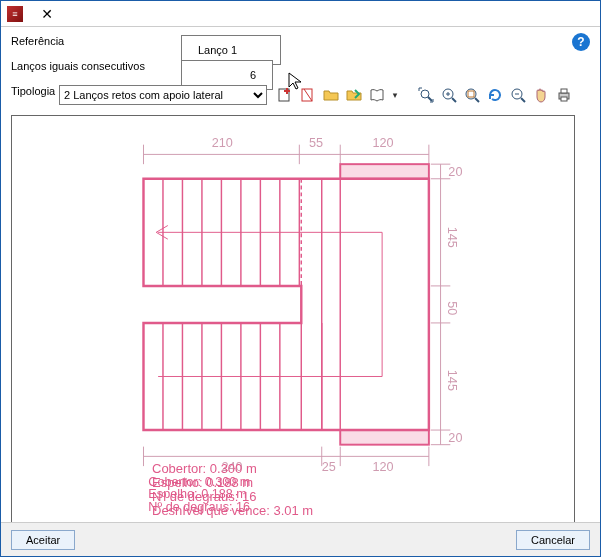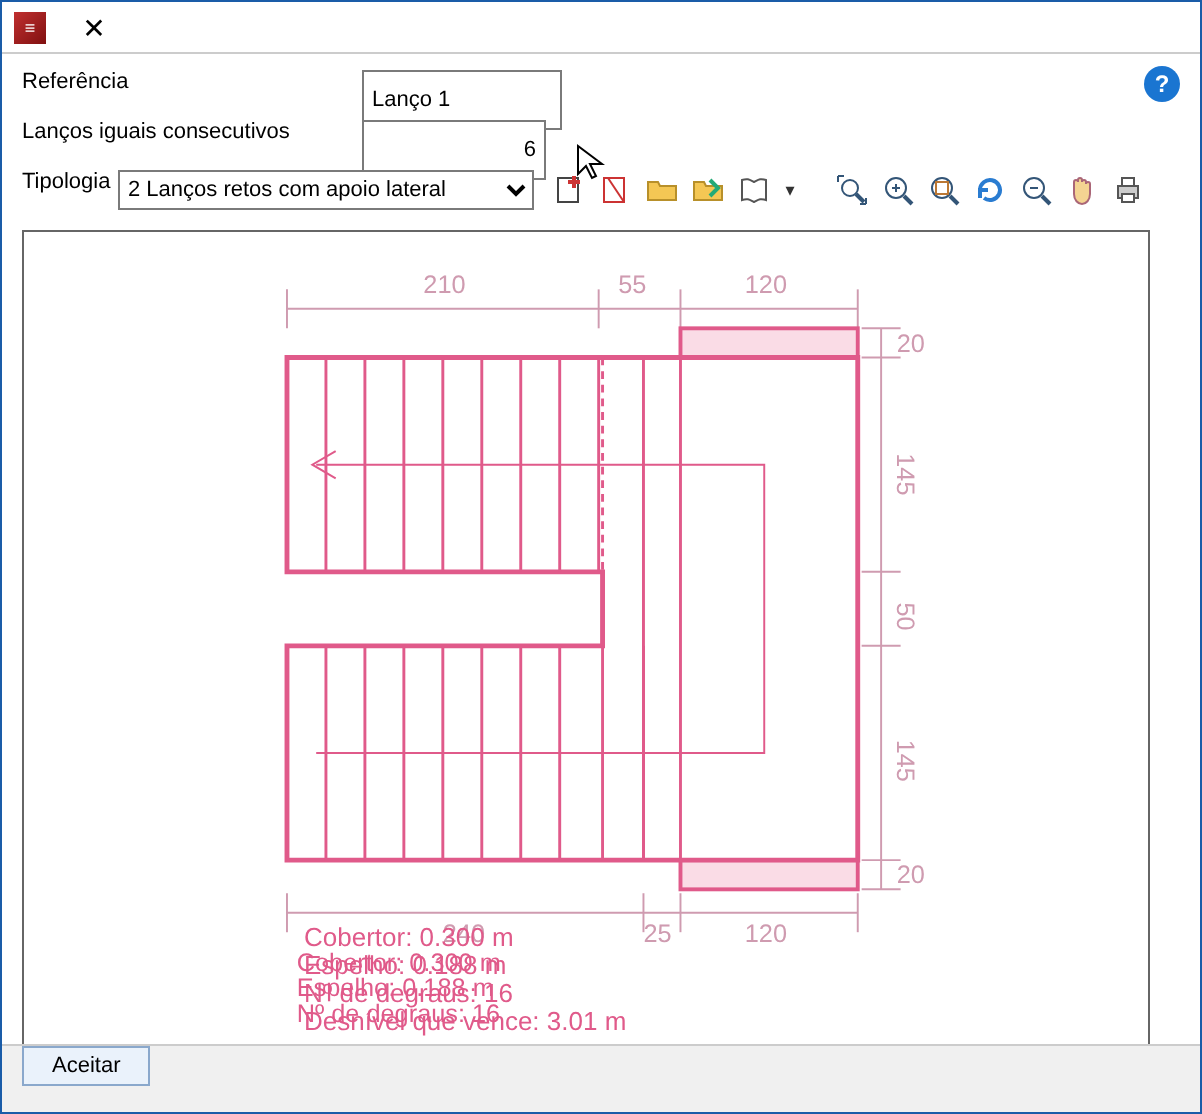"Lanço 1" .form-row input[type=text] { padding: 1px 4px -> 1px 16px }
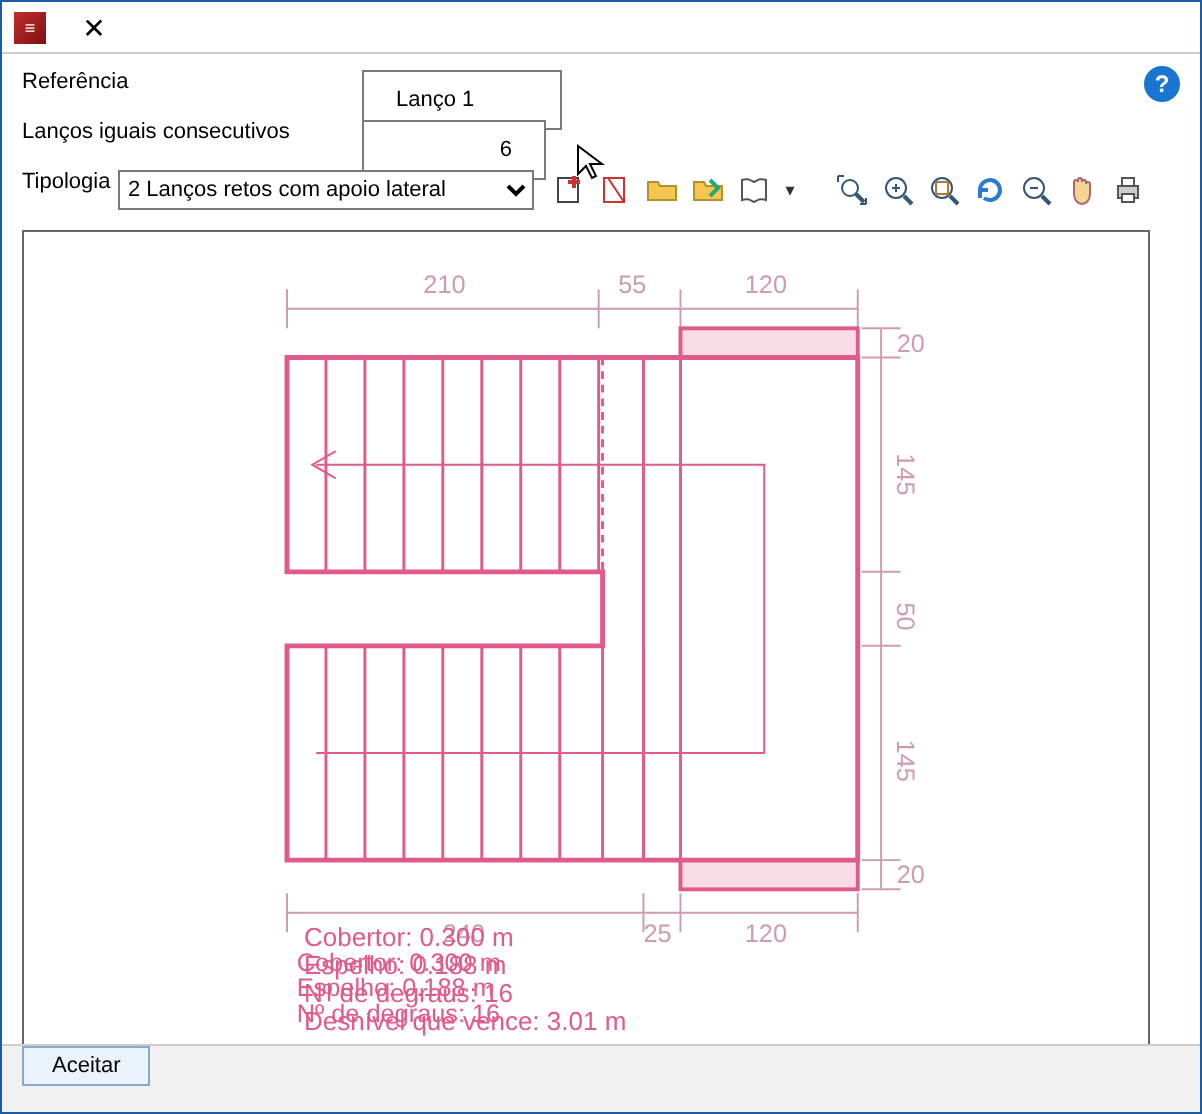"Aceitar" .button-bar { align-items: flex-start -> center }
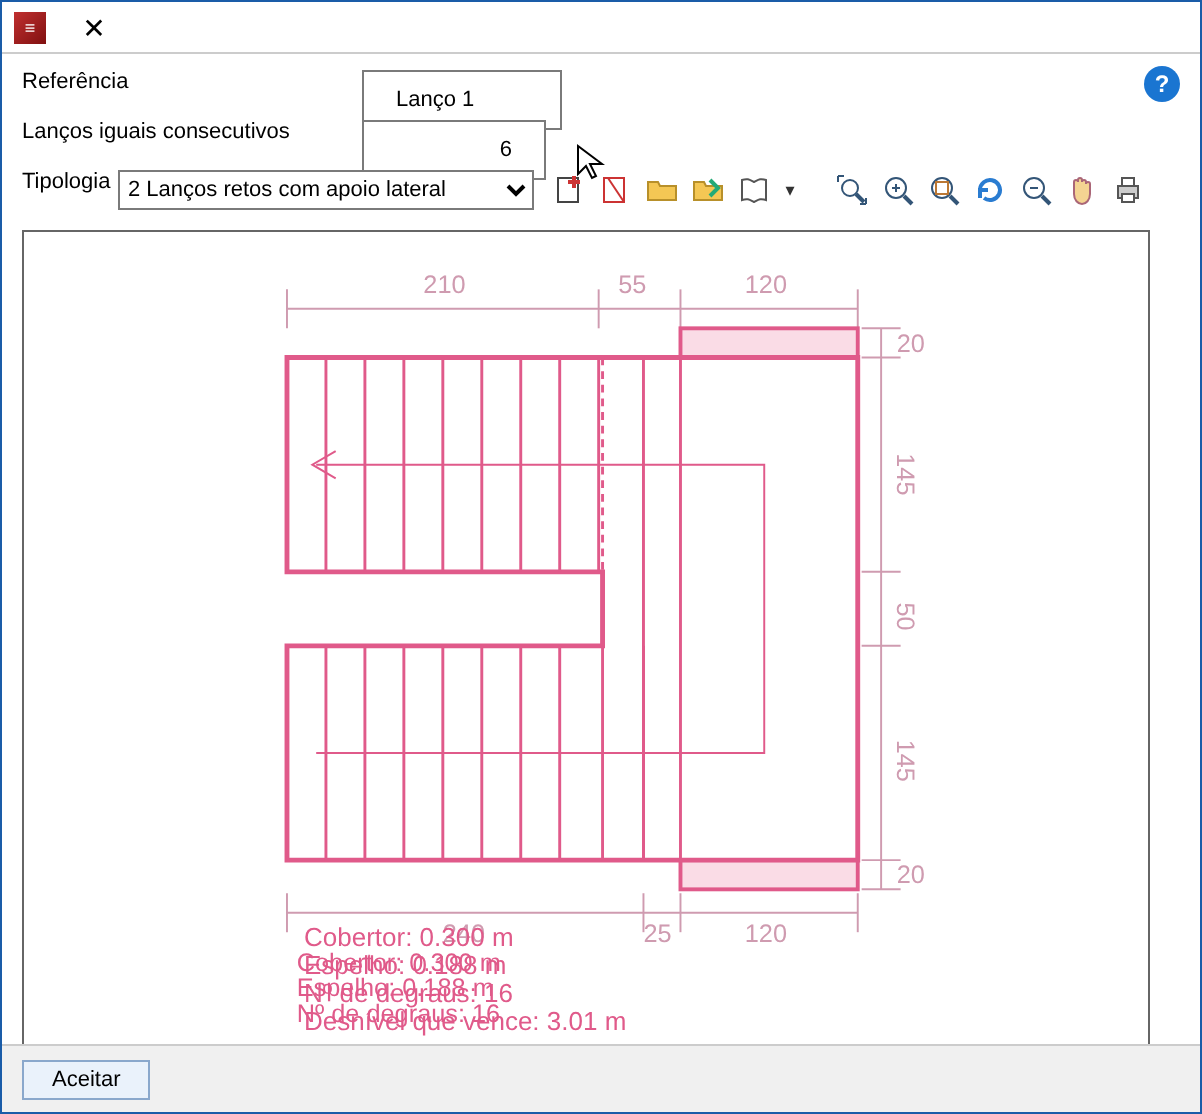"Cancelar" button.btn { html: none -> <button>Cancelar</button> }
